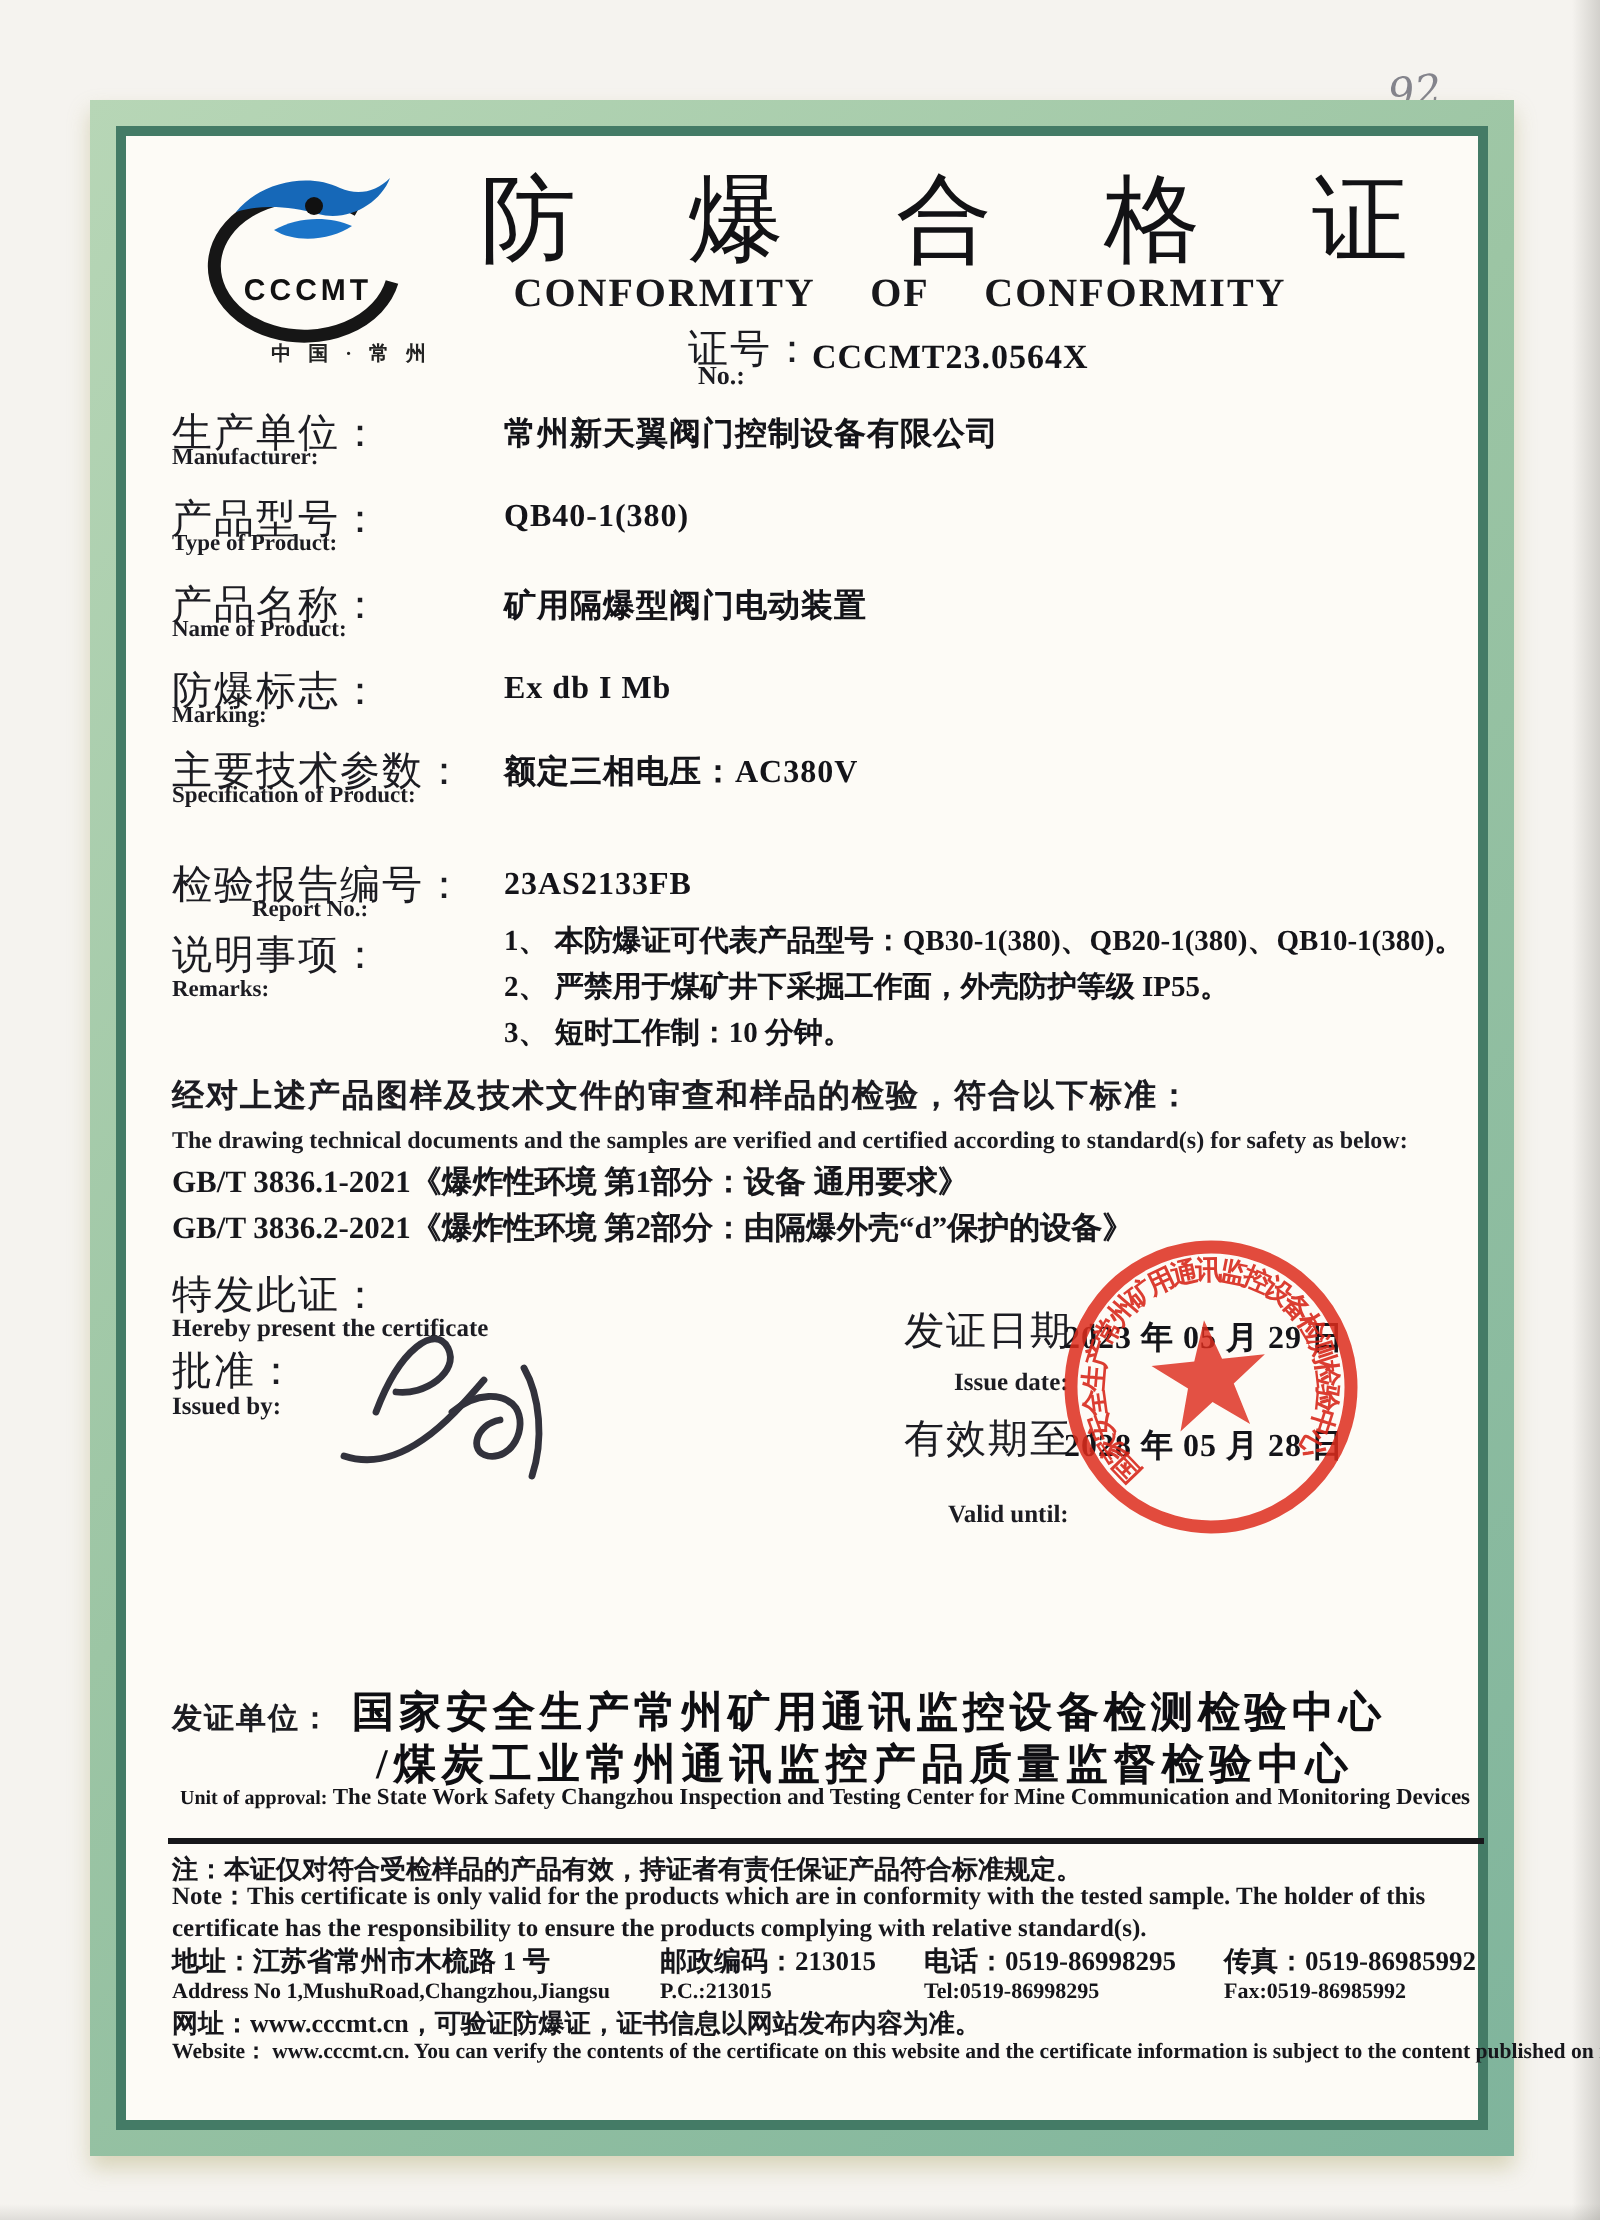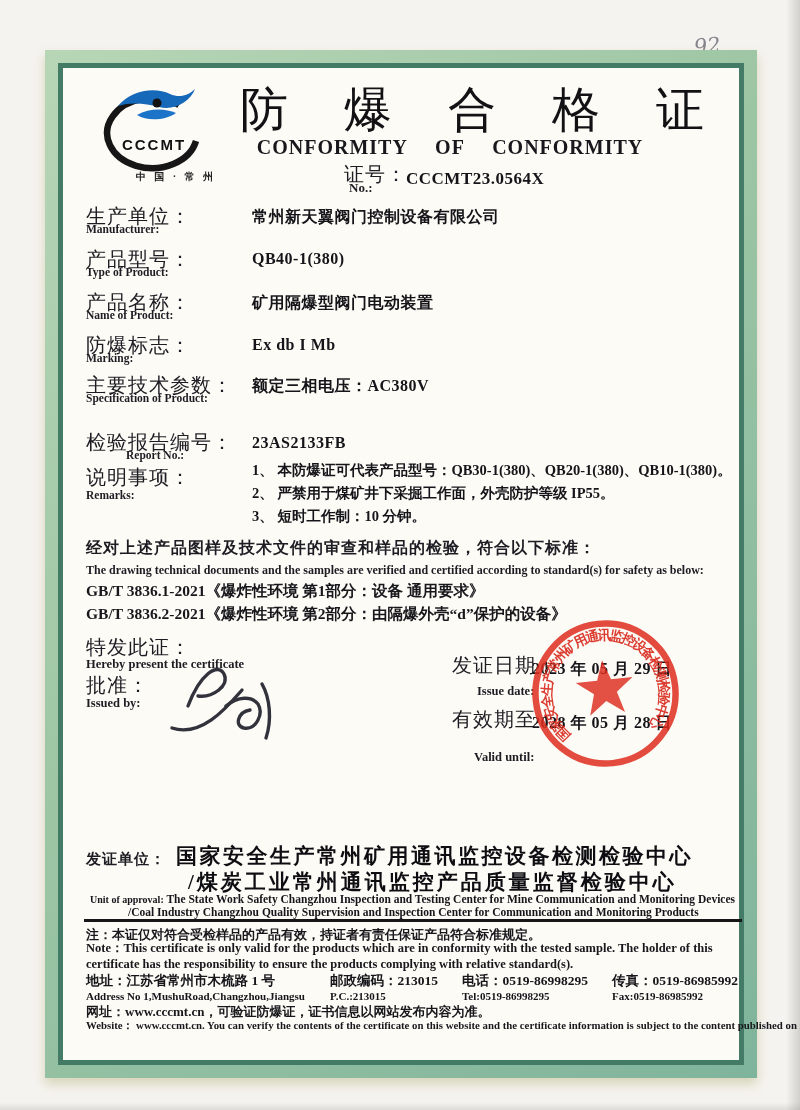"/Coal Industry Changzhou Quality" div.abs { html: <div>/Coal Industry Changzhou Quality Supervision and Inspection Center for Communication and Monitoring Products</div> -> none }
